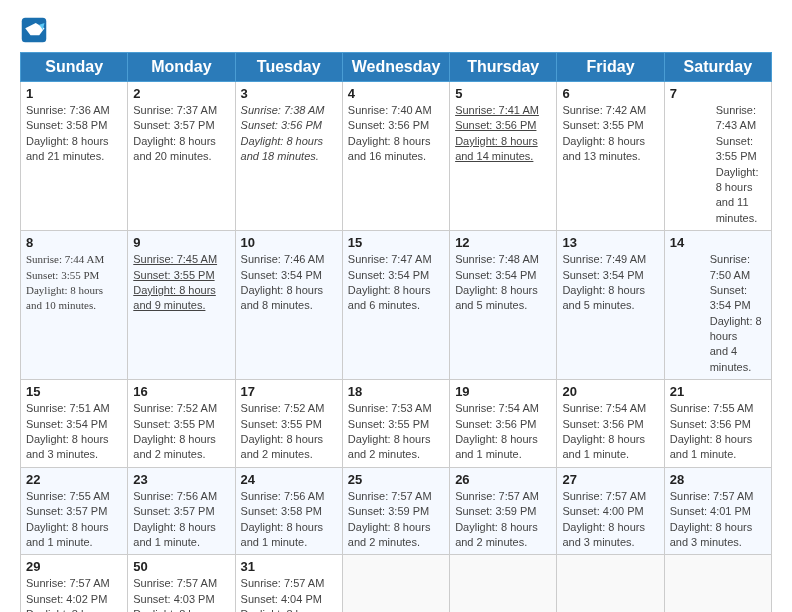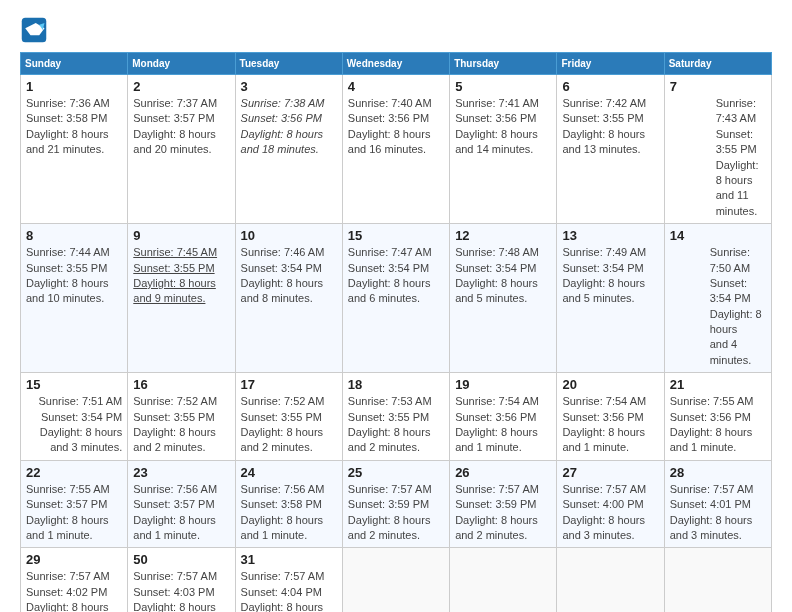"Sunday" thead tr th { font-size: 10px -> 16px; text-align: left -> center }
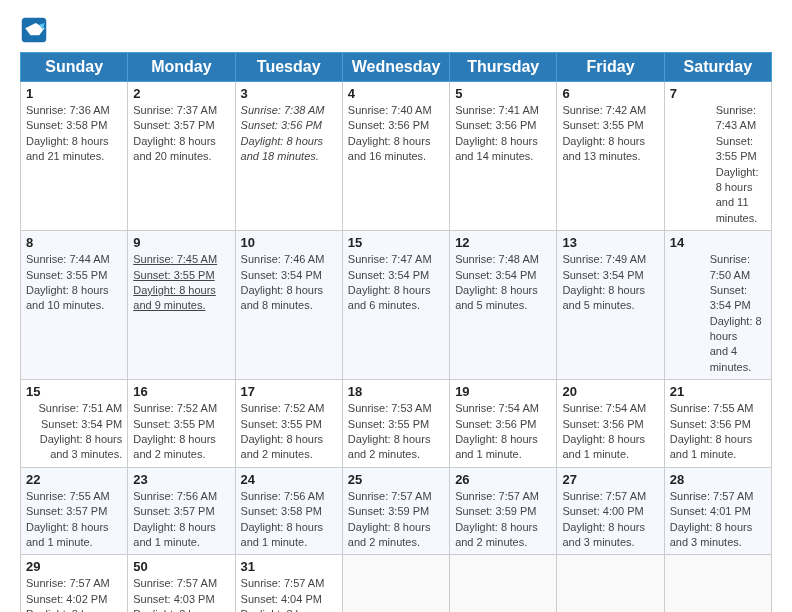"Sunrise: 7:41 AM" div.day-info { text-decoration: none -> underline }
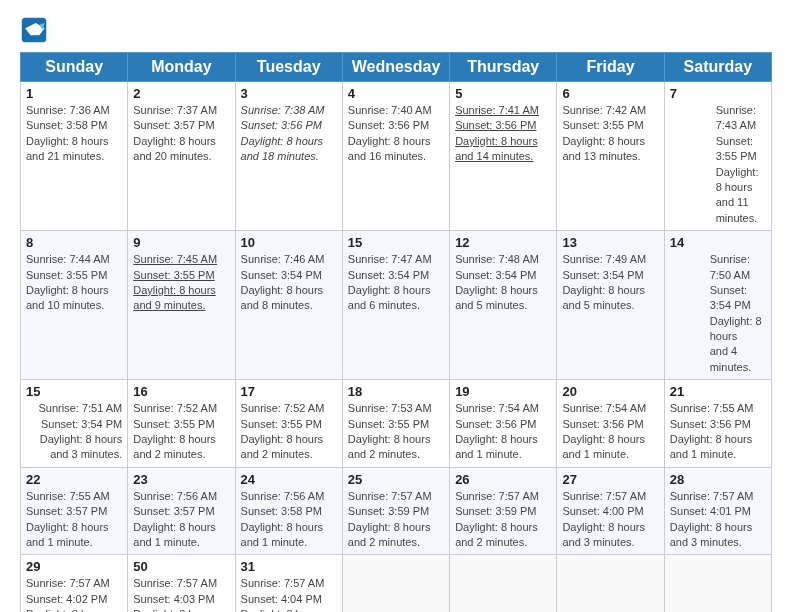"Sunrise: 7:44 AM" div.day-info { font-family: none -> Liberation Serif, serif }
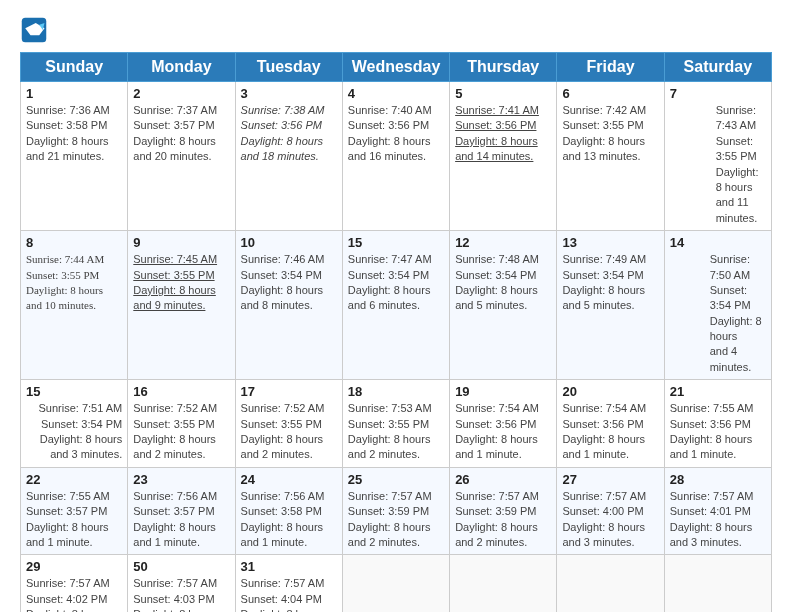"Sunrise: 7:51 AM" div.day-info { text-align: right -> none }
